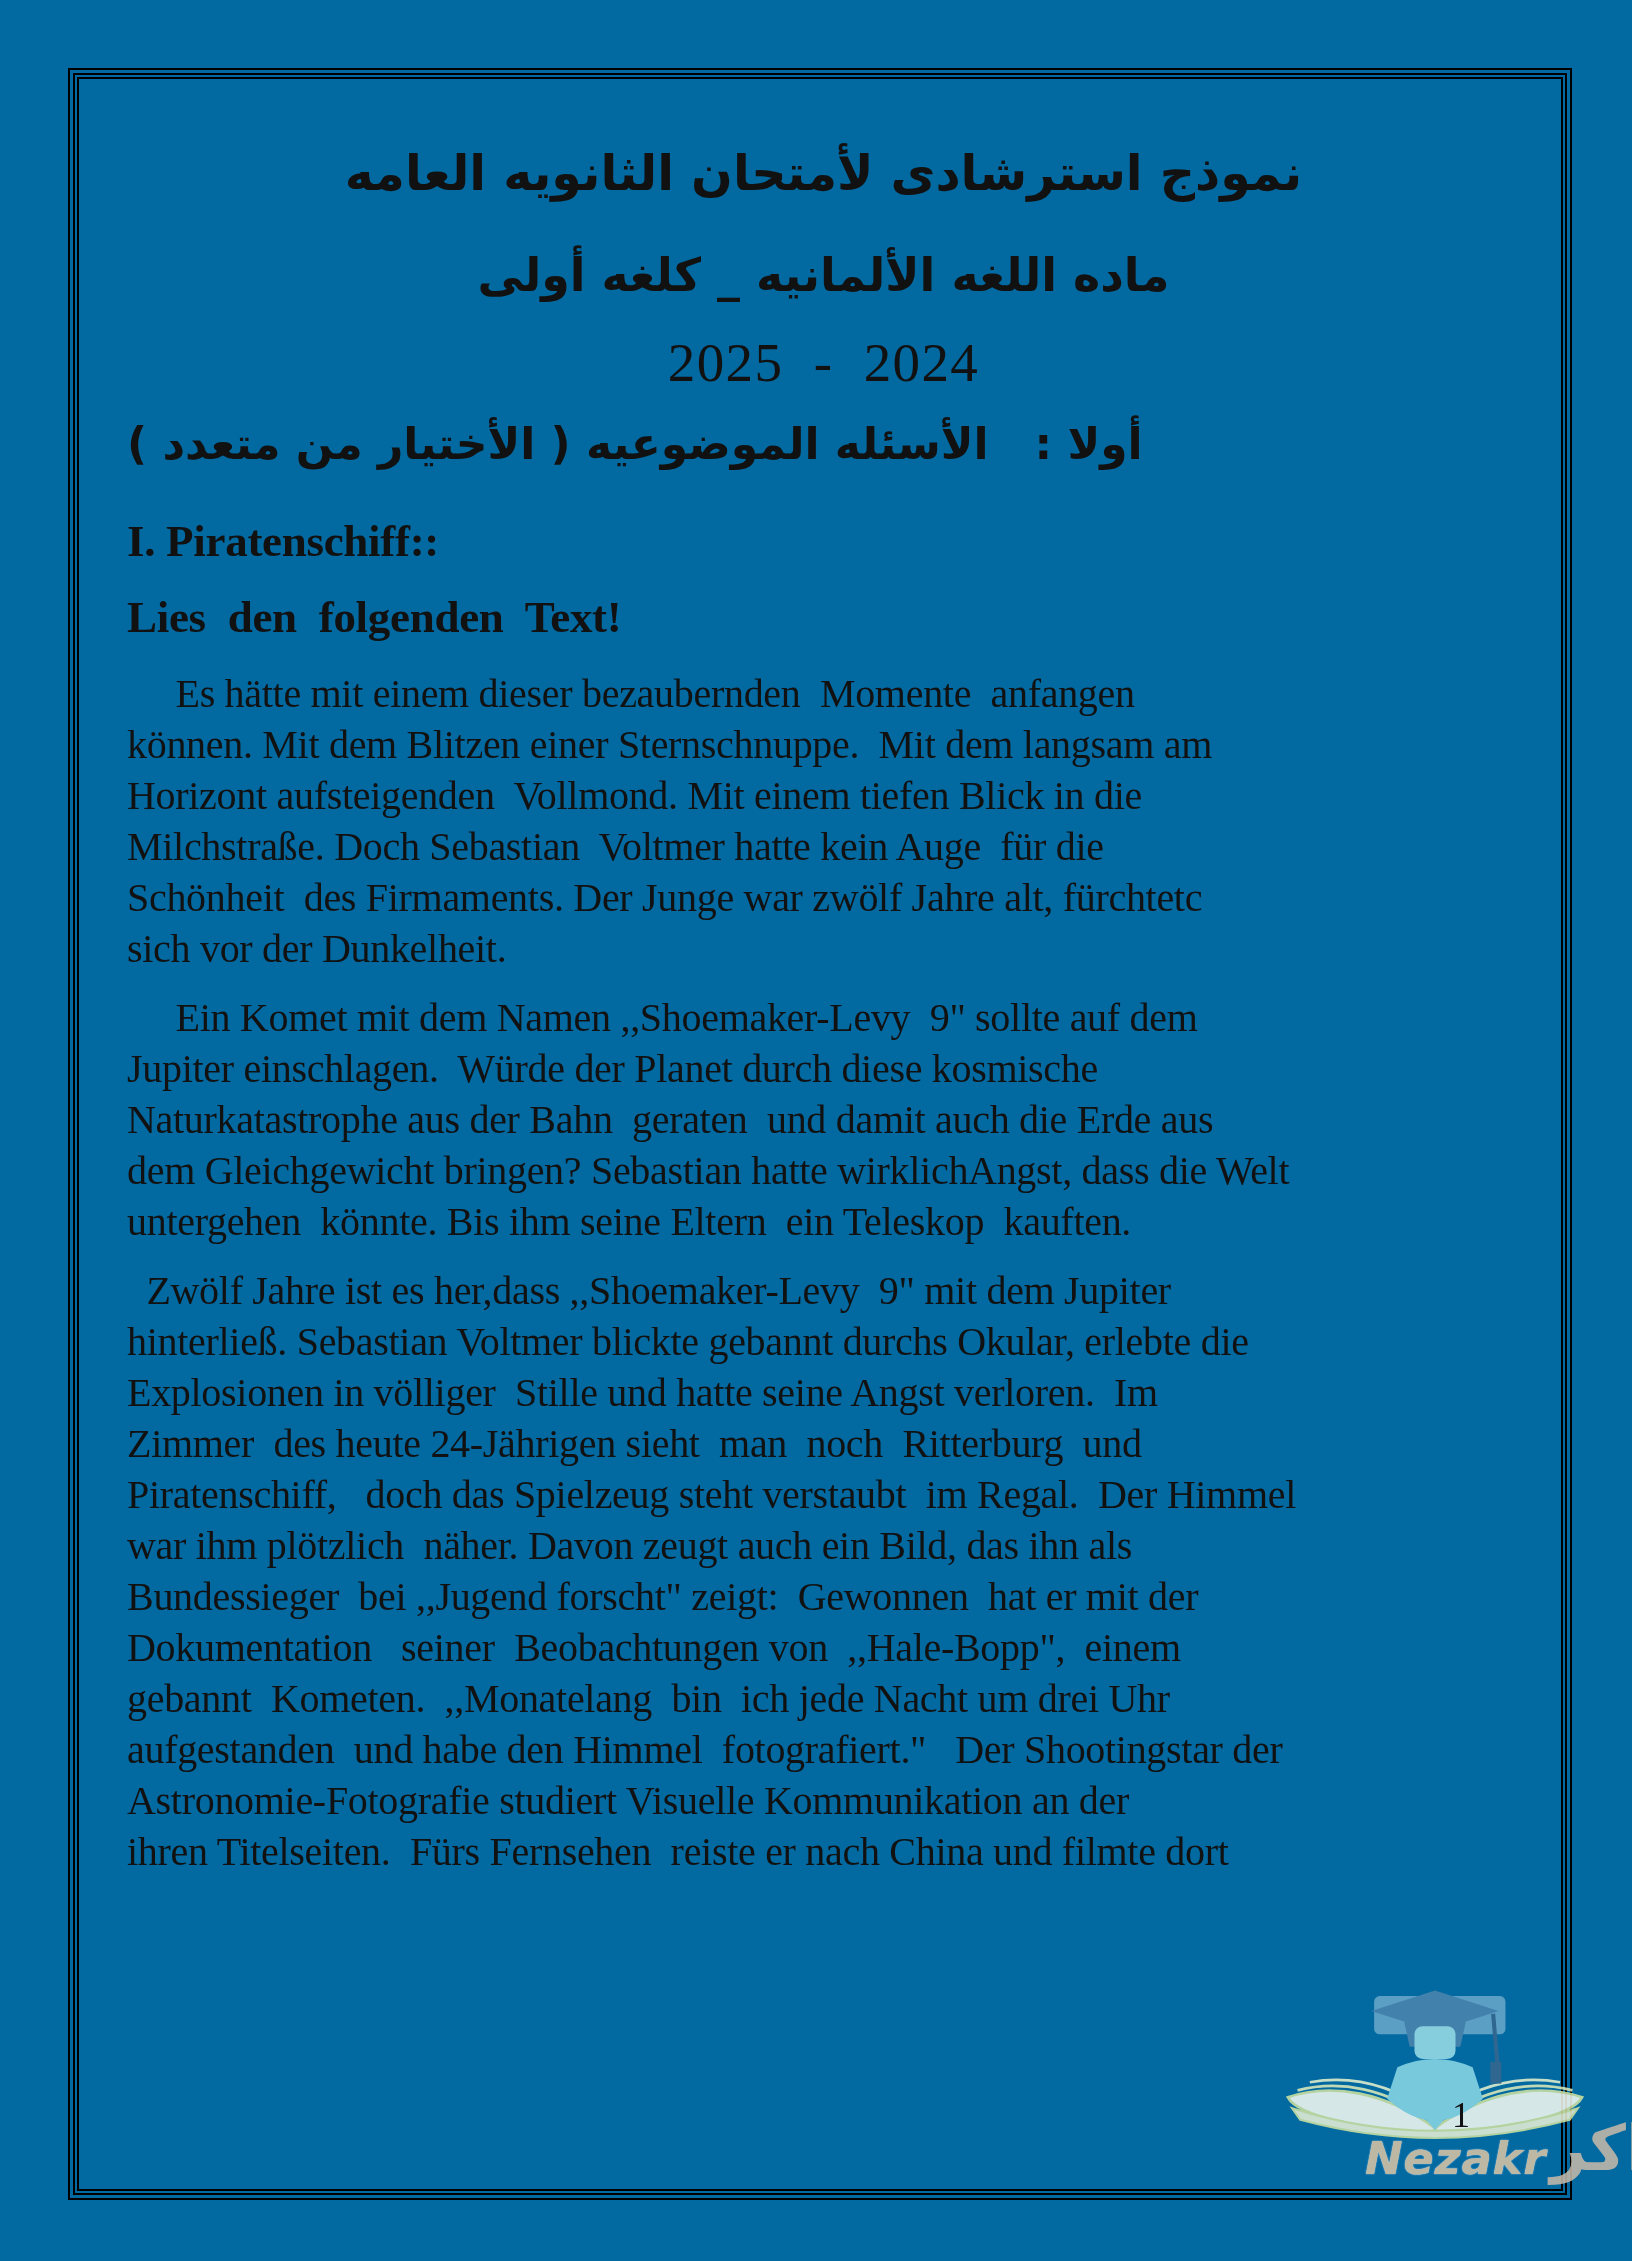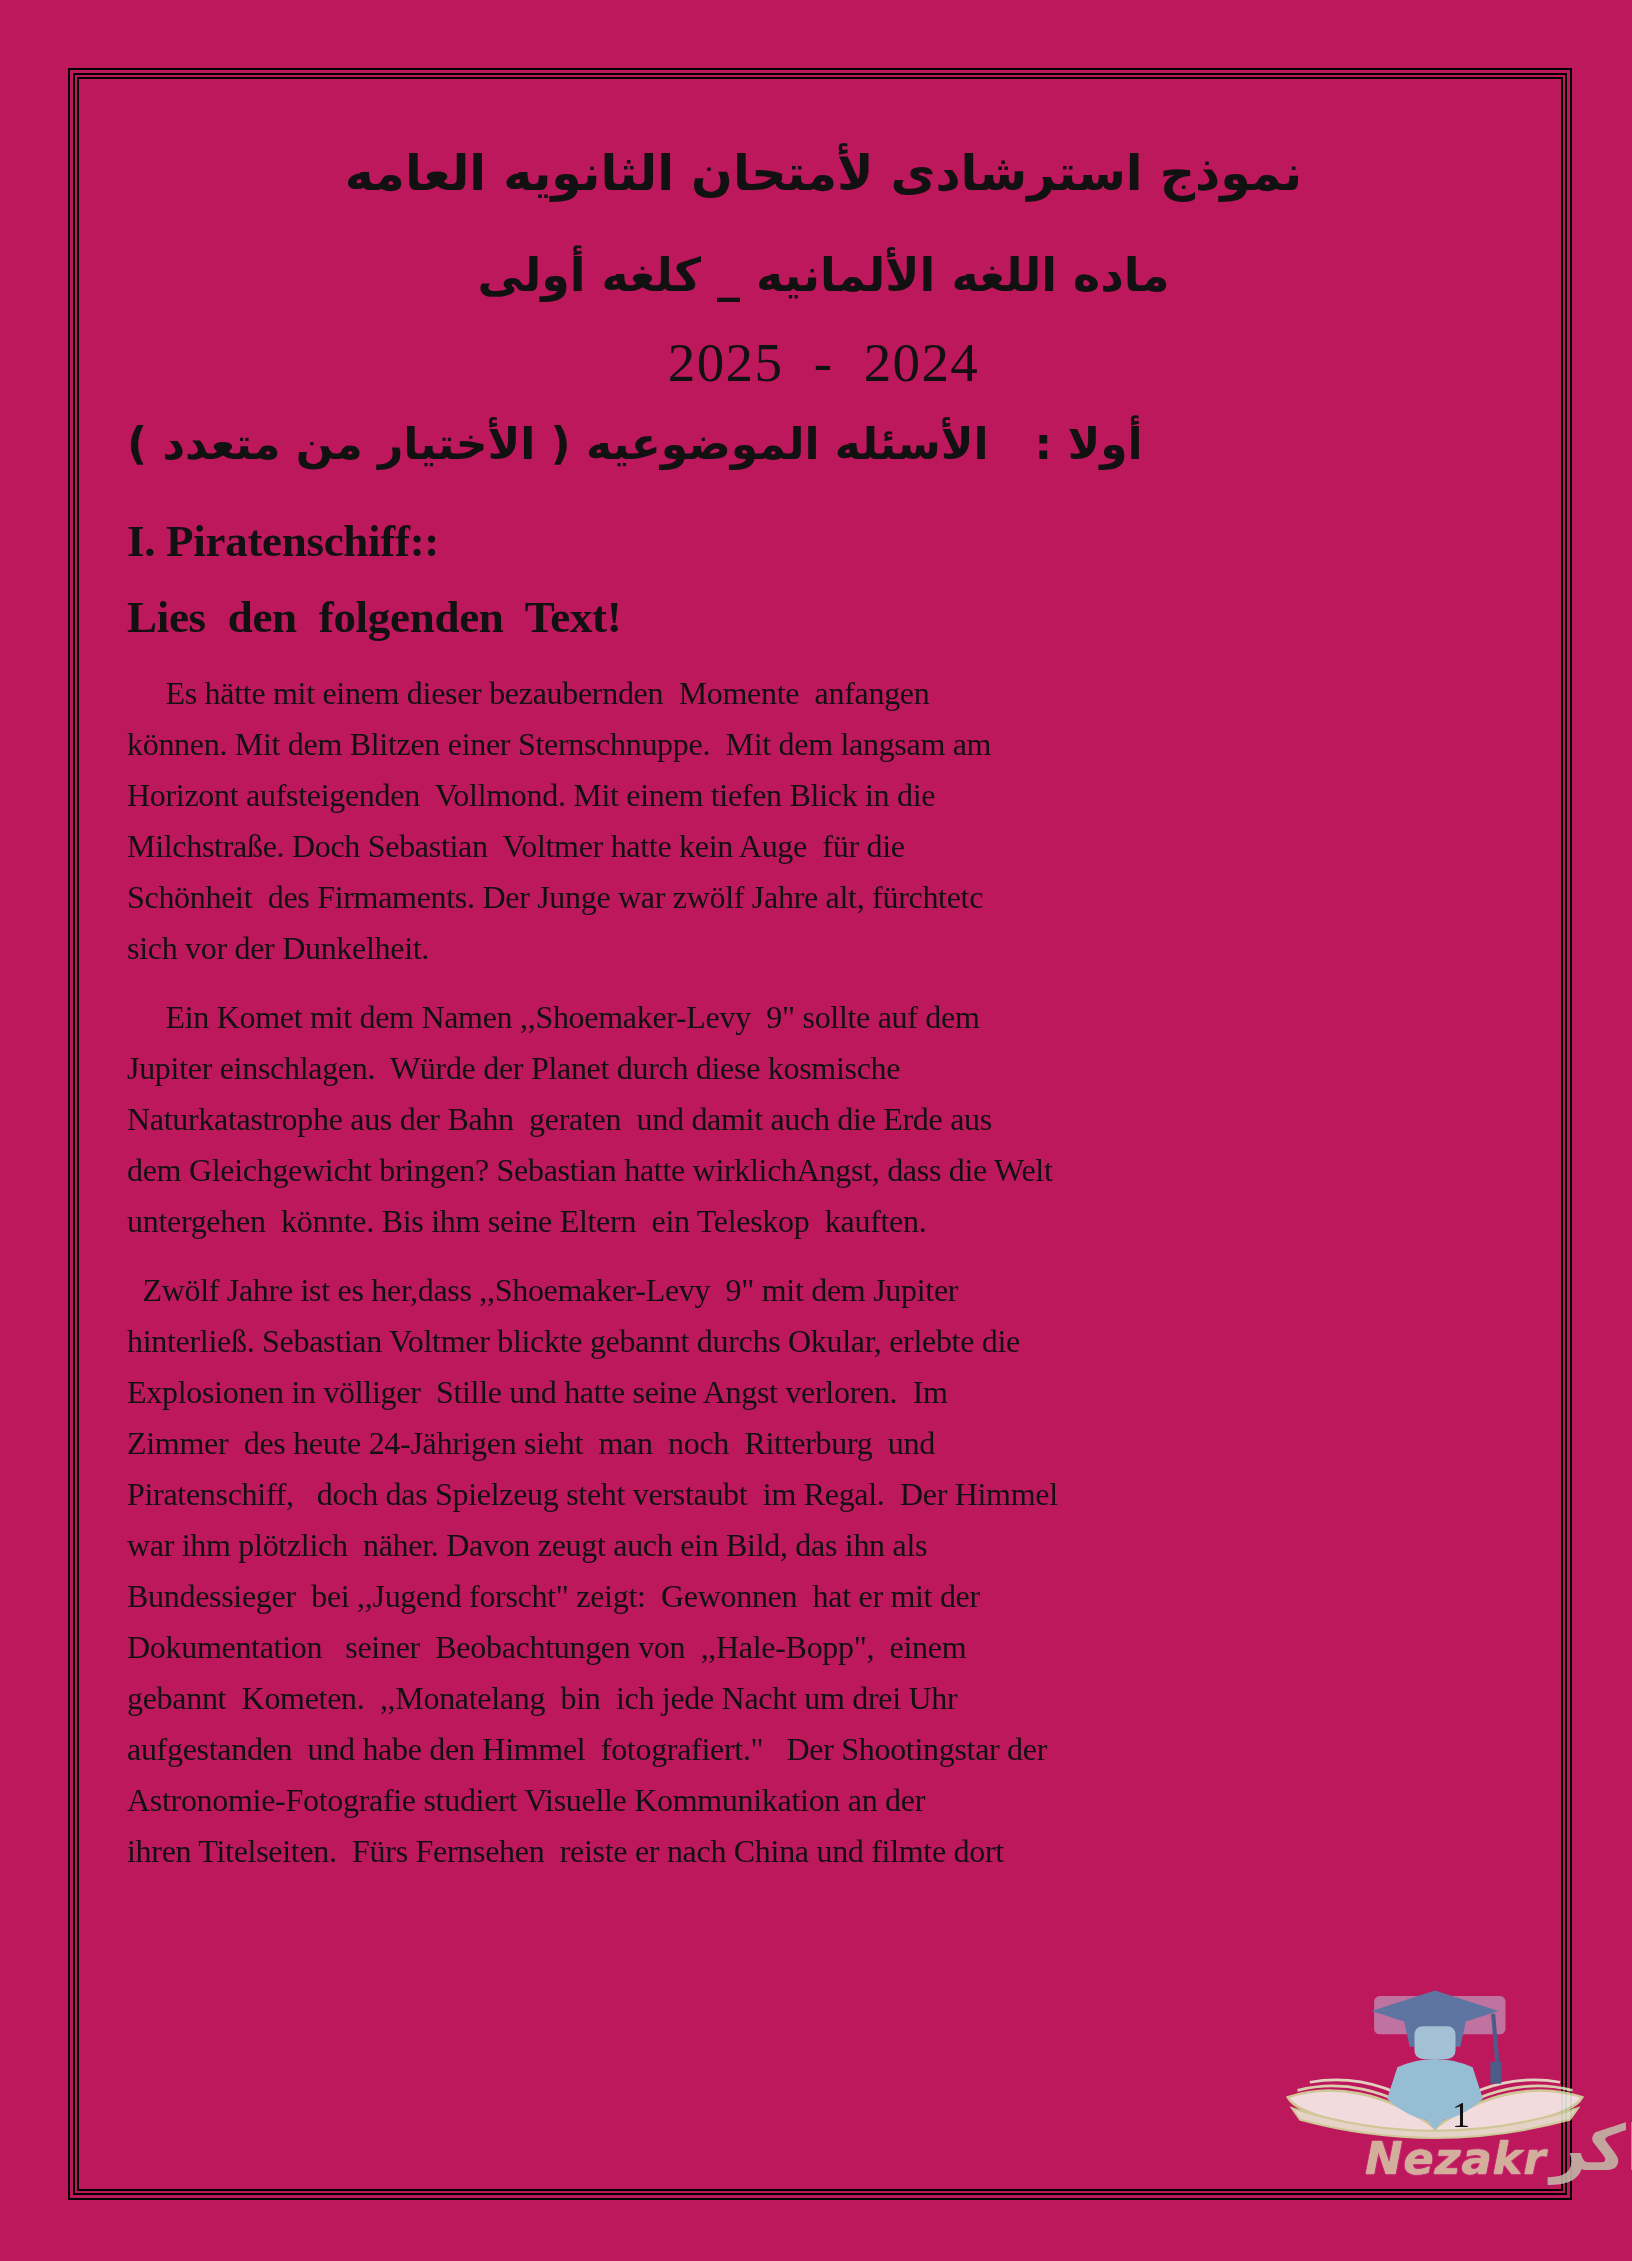"نموذج استرشادى لأمتحان الثانويه العامه" .page { background: #be185d -> #0369a1 }
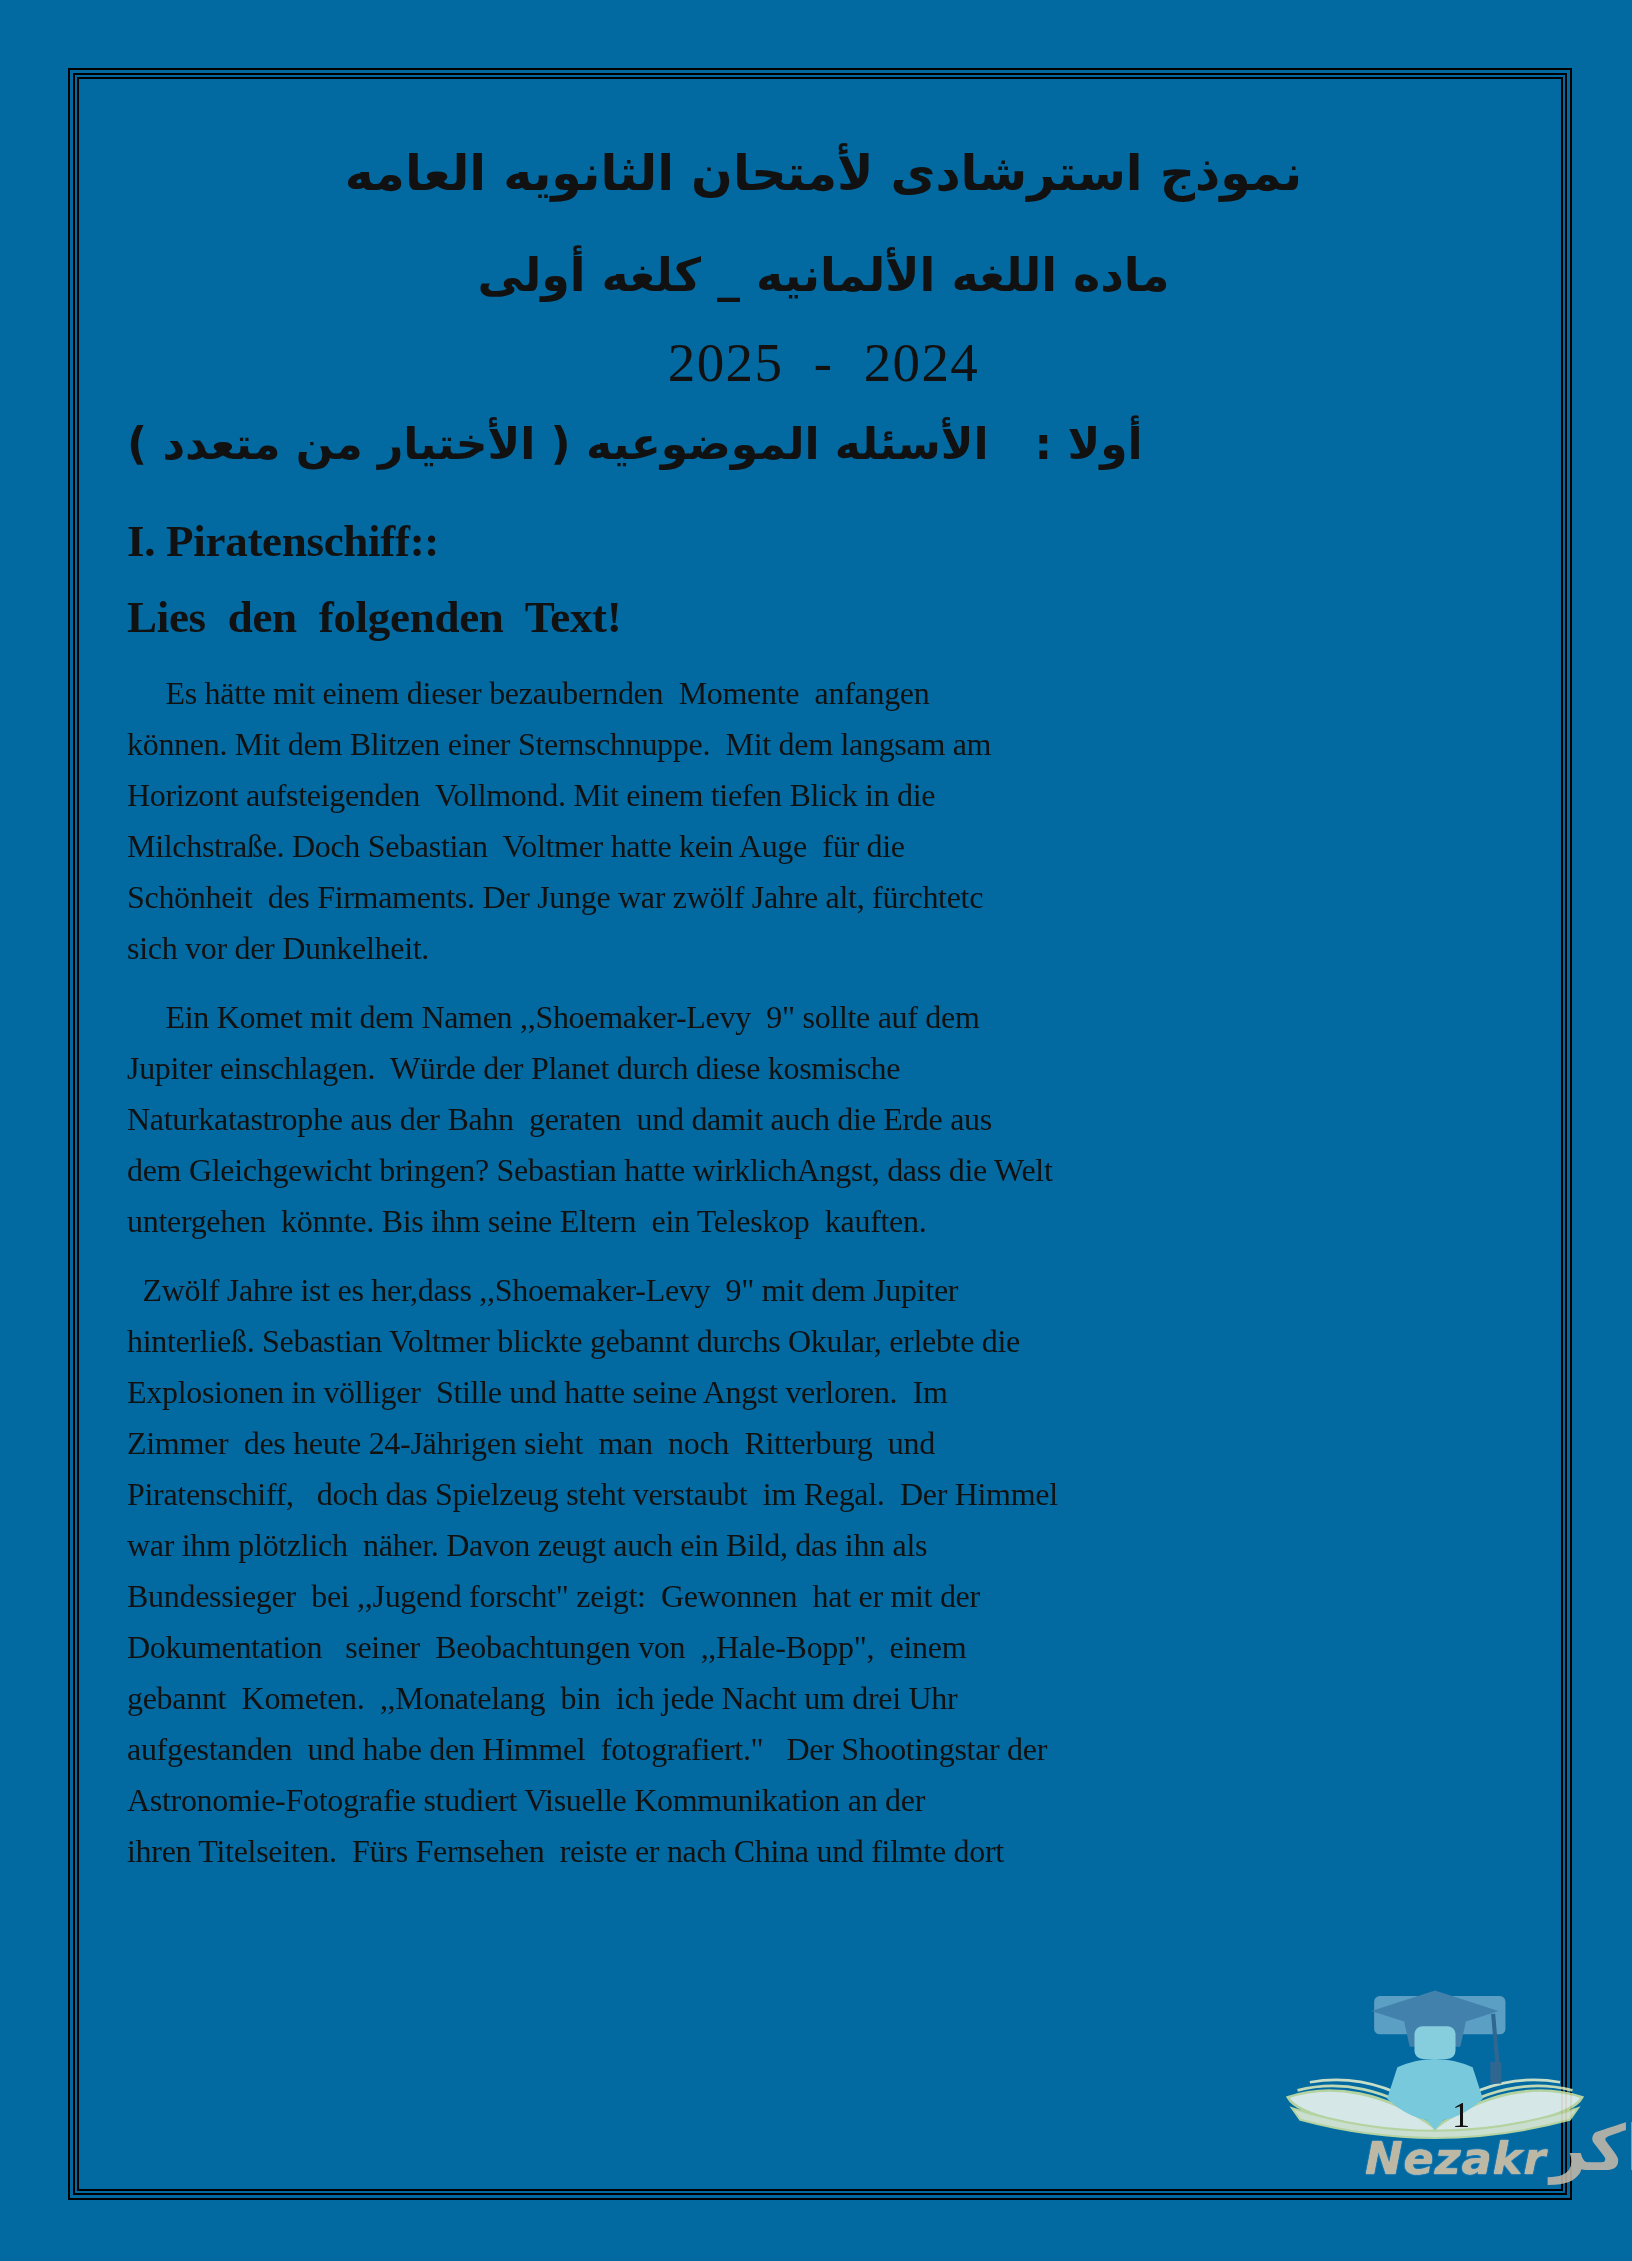"Es hätte mit einem dieser" .line { font-size: 32px -> 40px }
